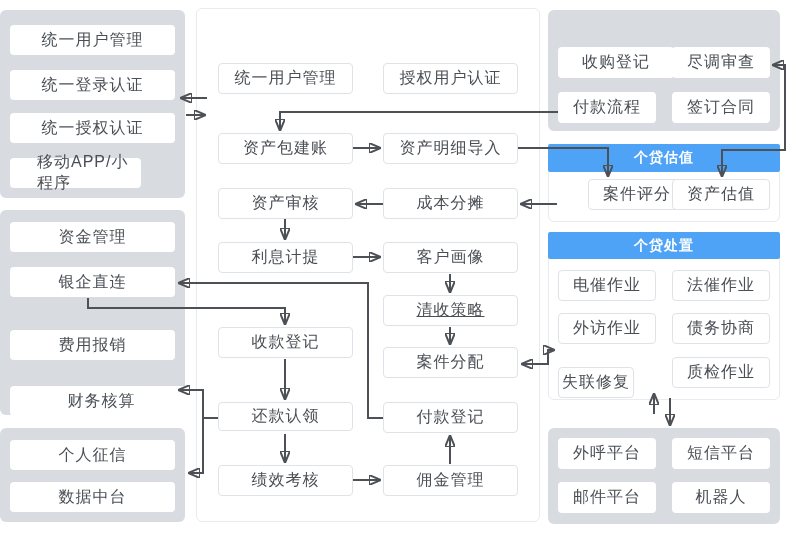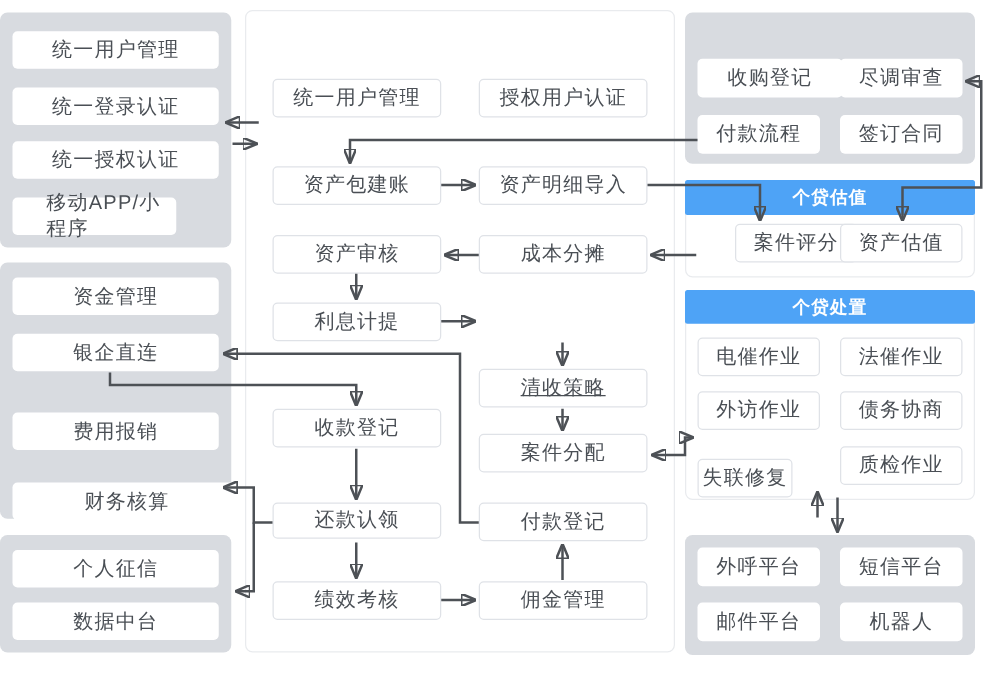"客户画像" div.node { html: none -> <div>客户画像</div> }
